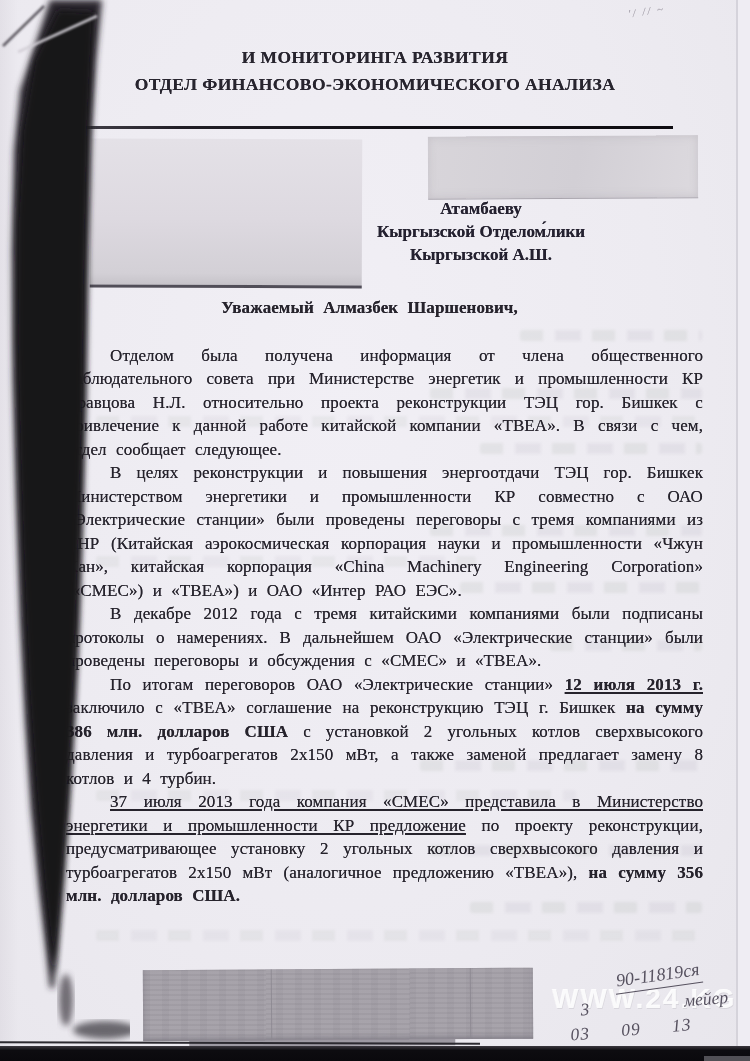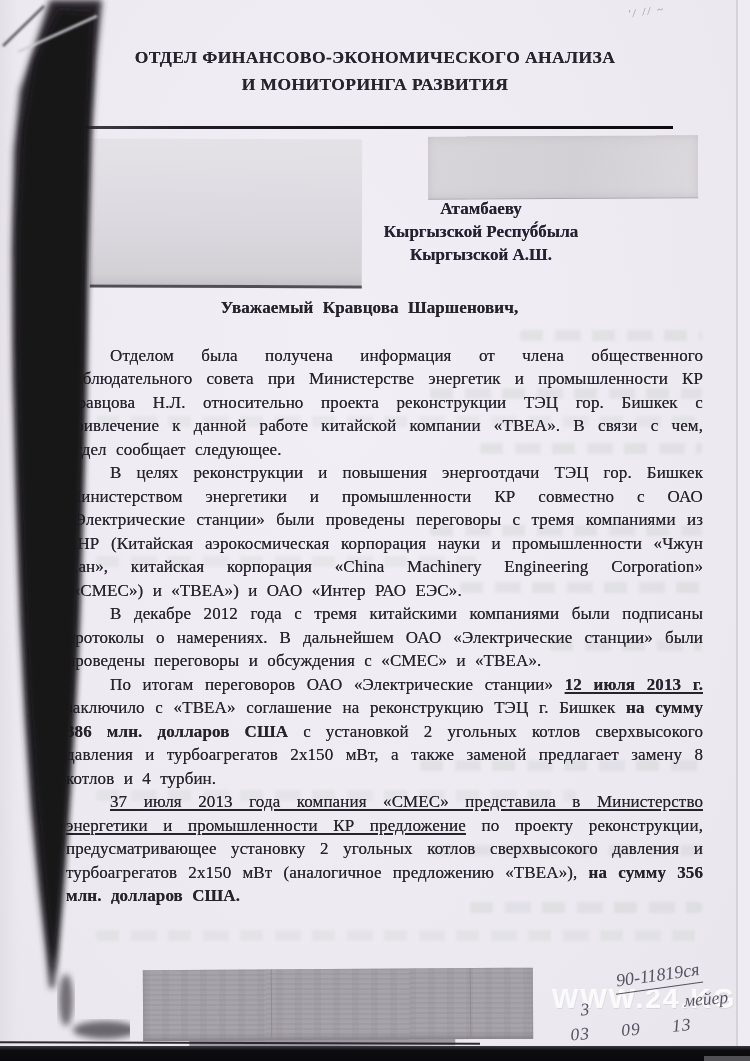"ОТДЕЛ ФИНАНСОВО-ЭКОНОМИЧЕСКОГО АНАЛИЗА" div { order: before "И МОНИТОРИНГА РАЗВИТИЯ" -> after "И МОНИТОРИНГА РАЗВИТИЯ" }
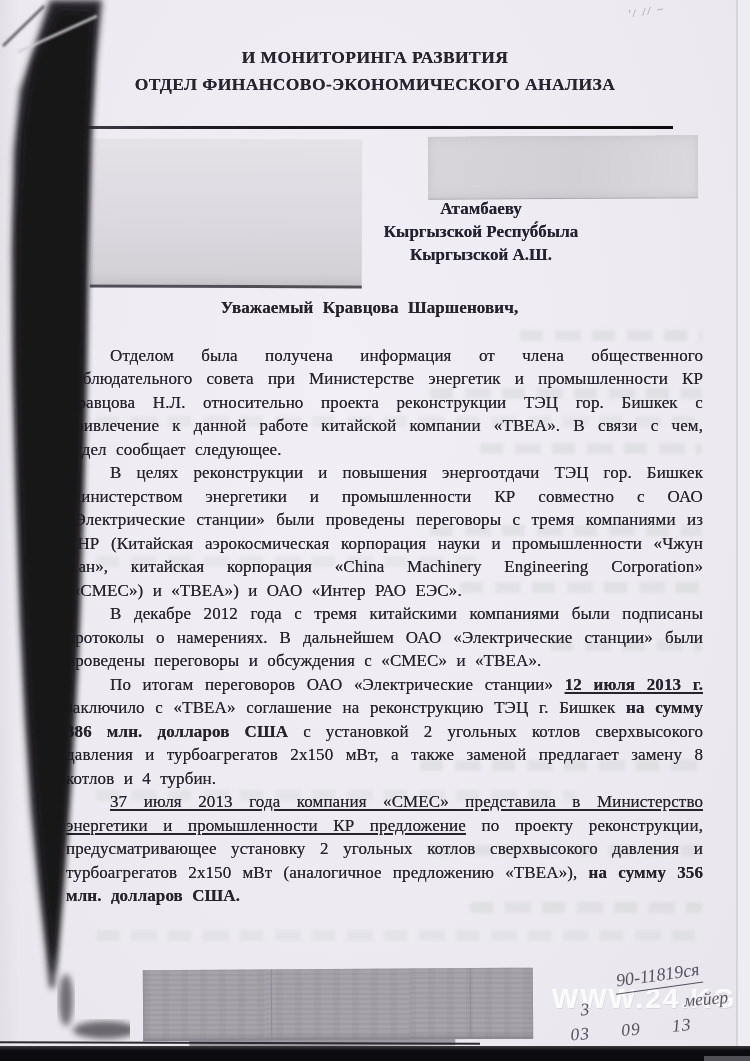"Кыргызской Респуб́была" div { text: Респуб́была -> Отделом́лики }
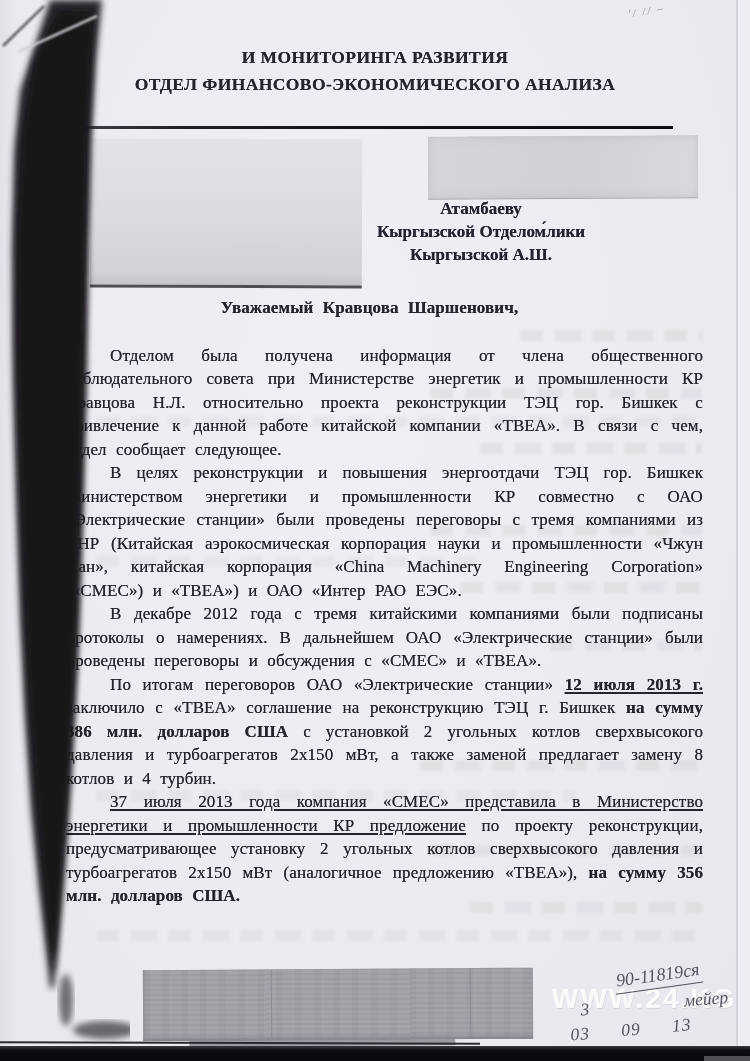"Уважаемый Кравцова Шаршенович," div.salutation { text: Кравцова -> Алмазбек }
